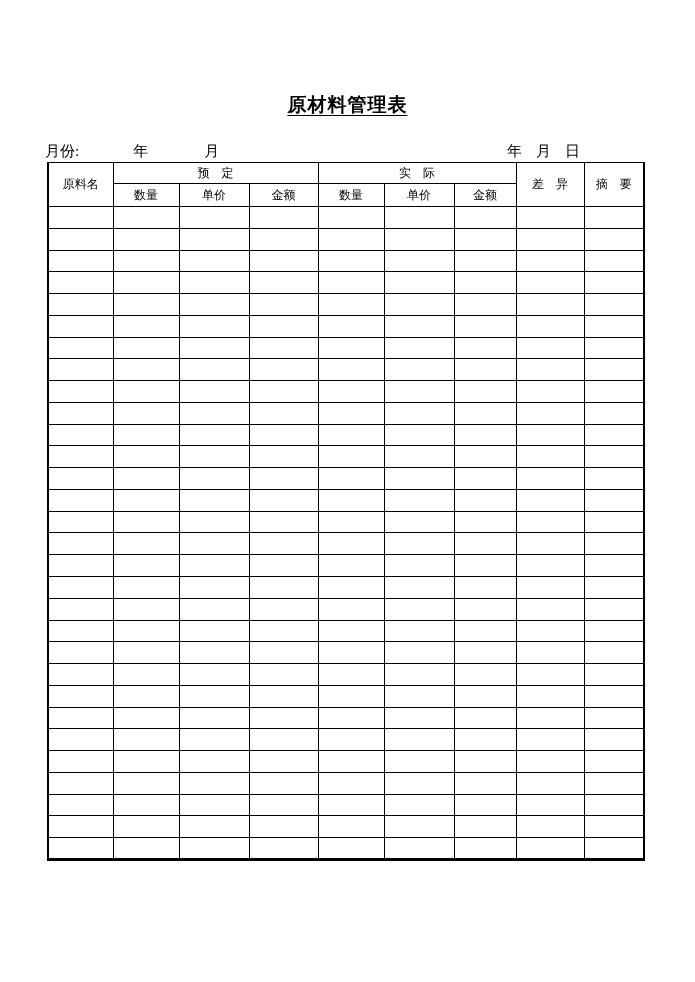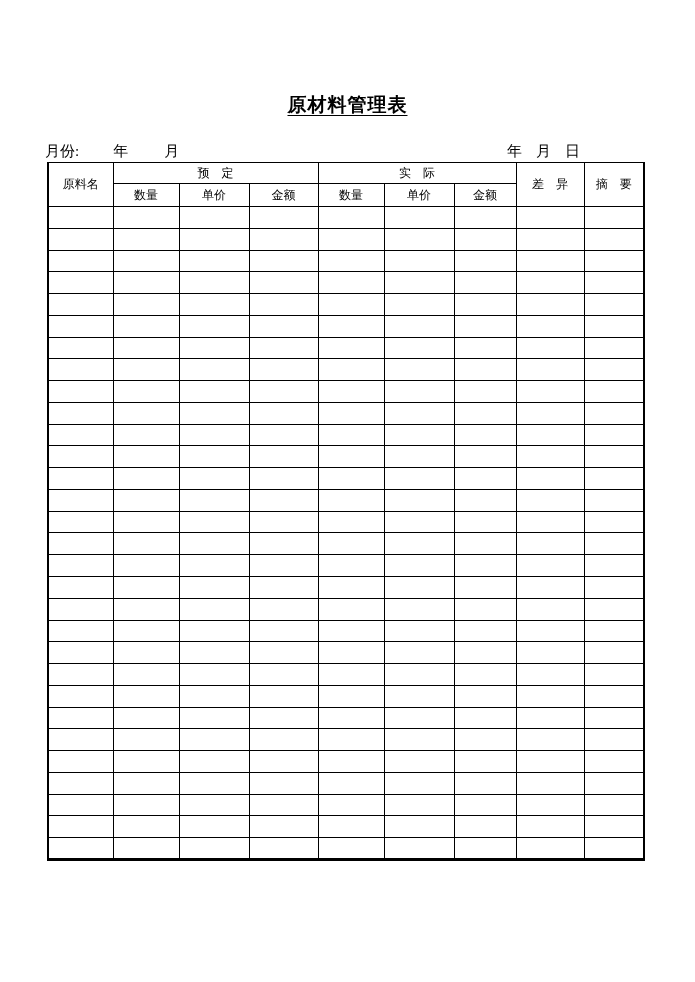"月份:" .date-left { gap: none -> 20px }
